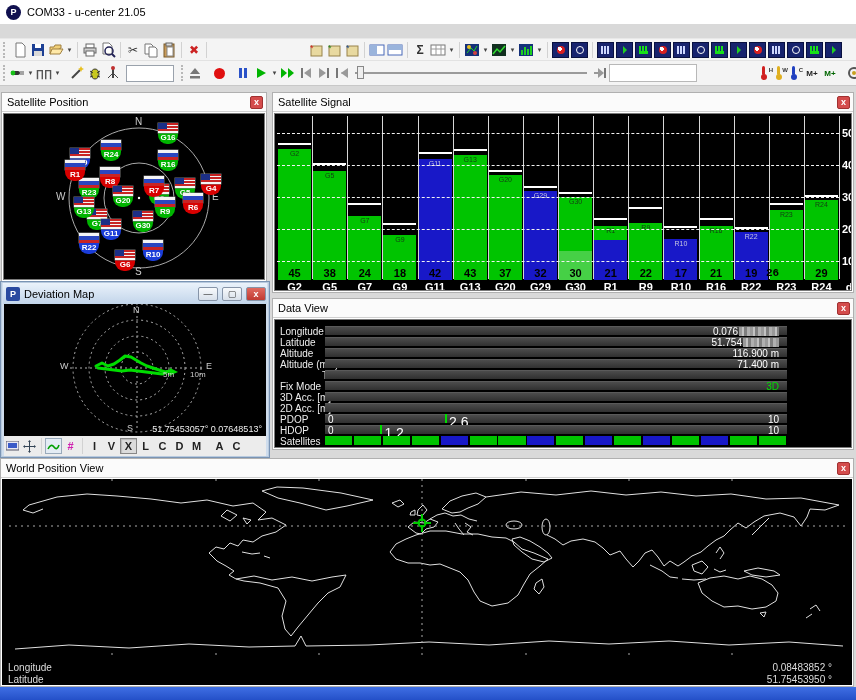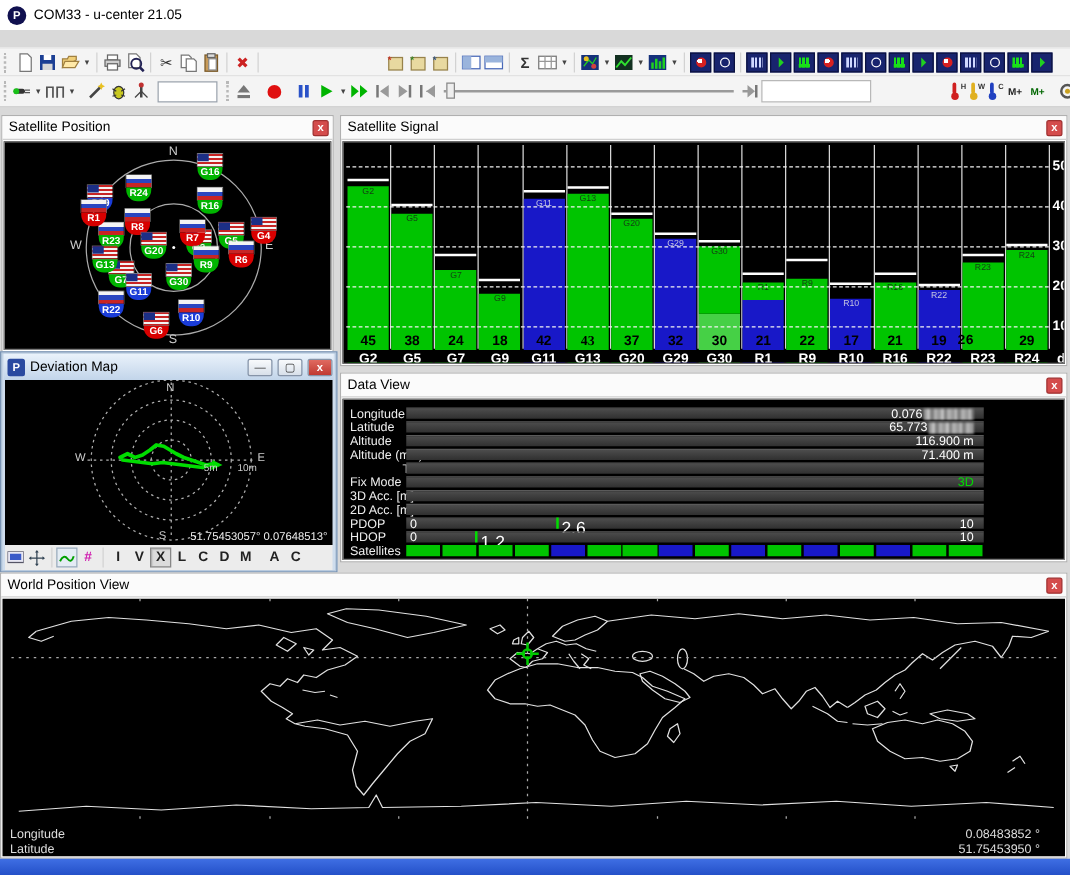"43" div.cnval { font-family: Liberation Serif, serif -> none }
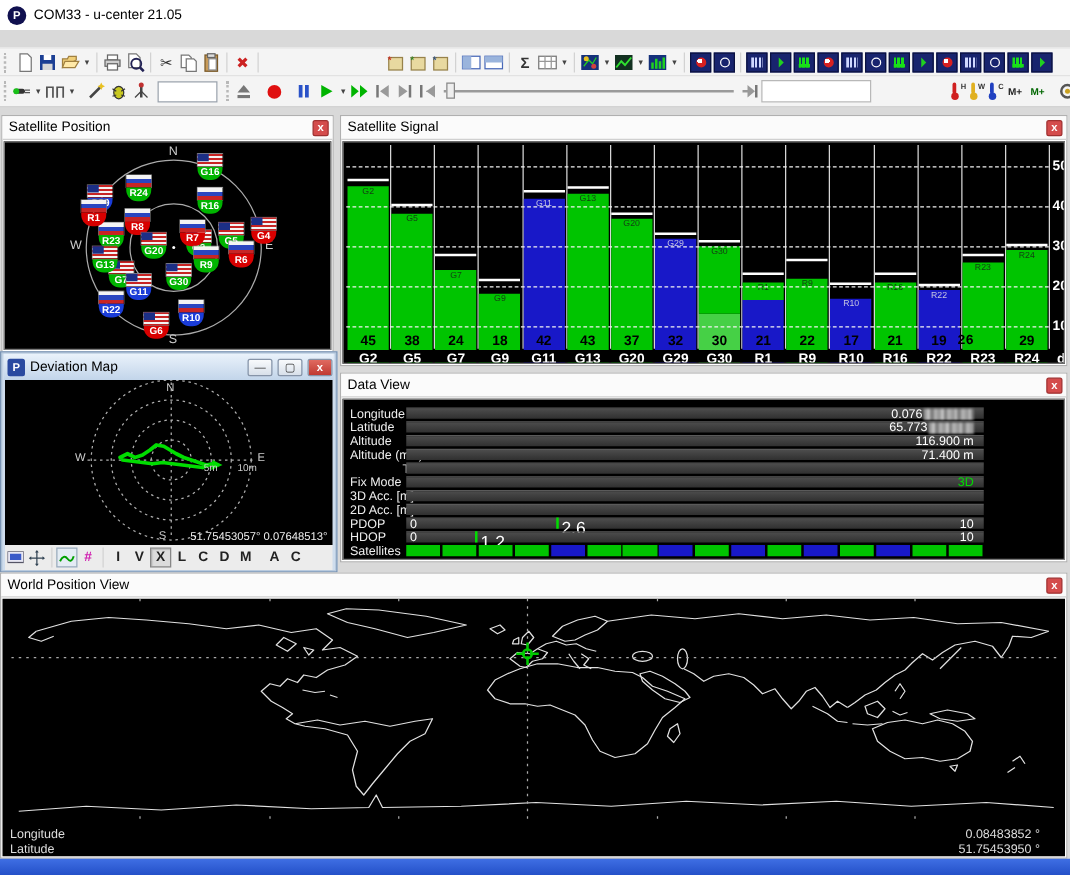"65.773" span { text: 65.773 -> 51.754 }
